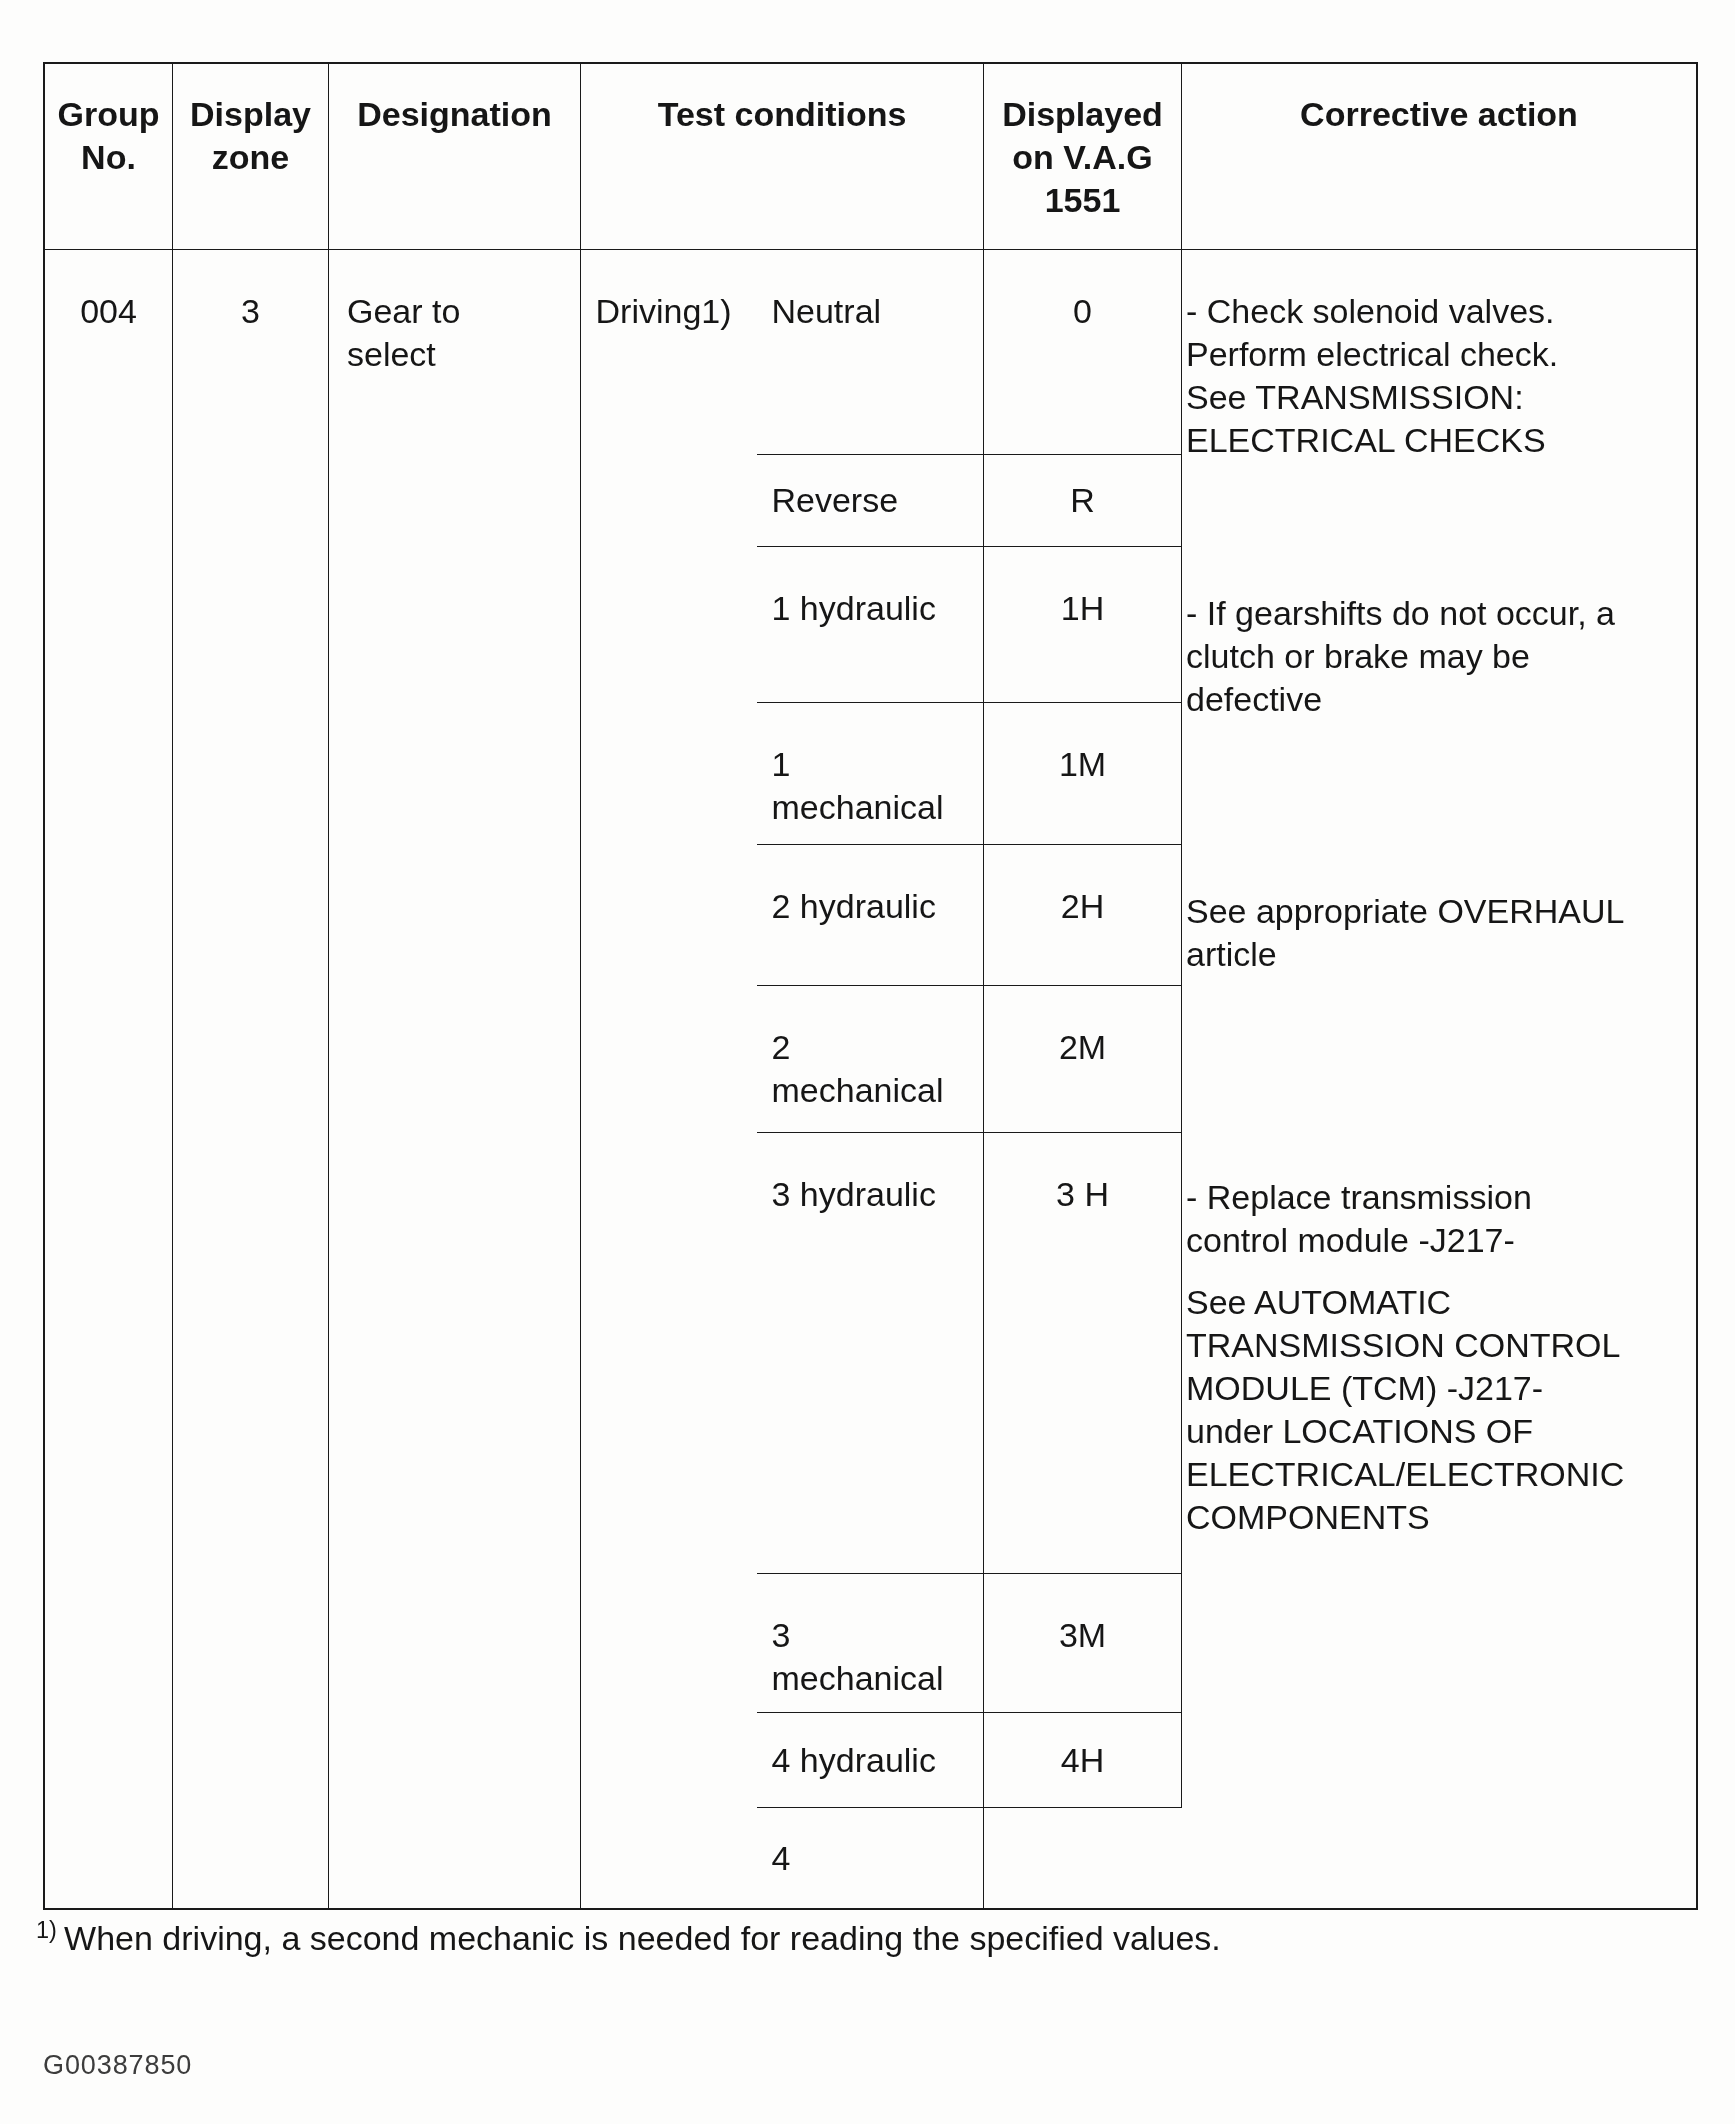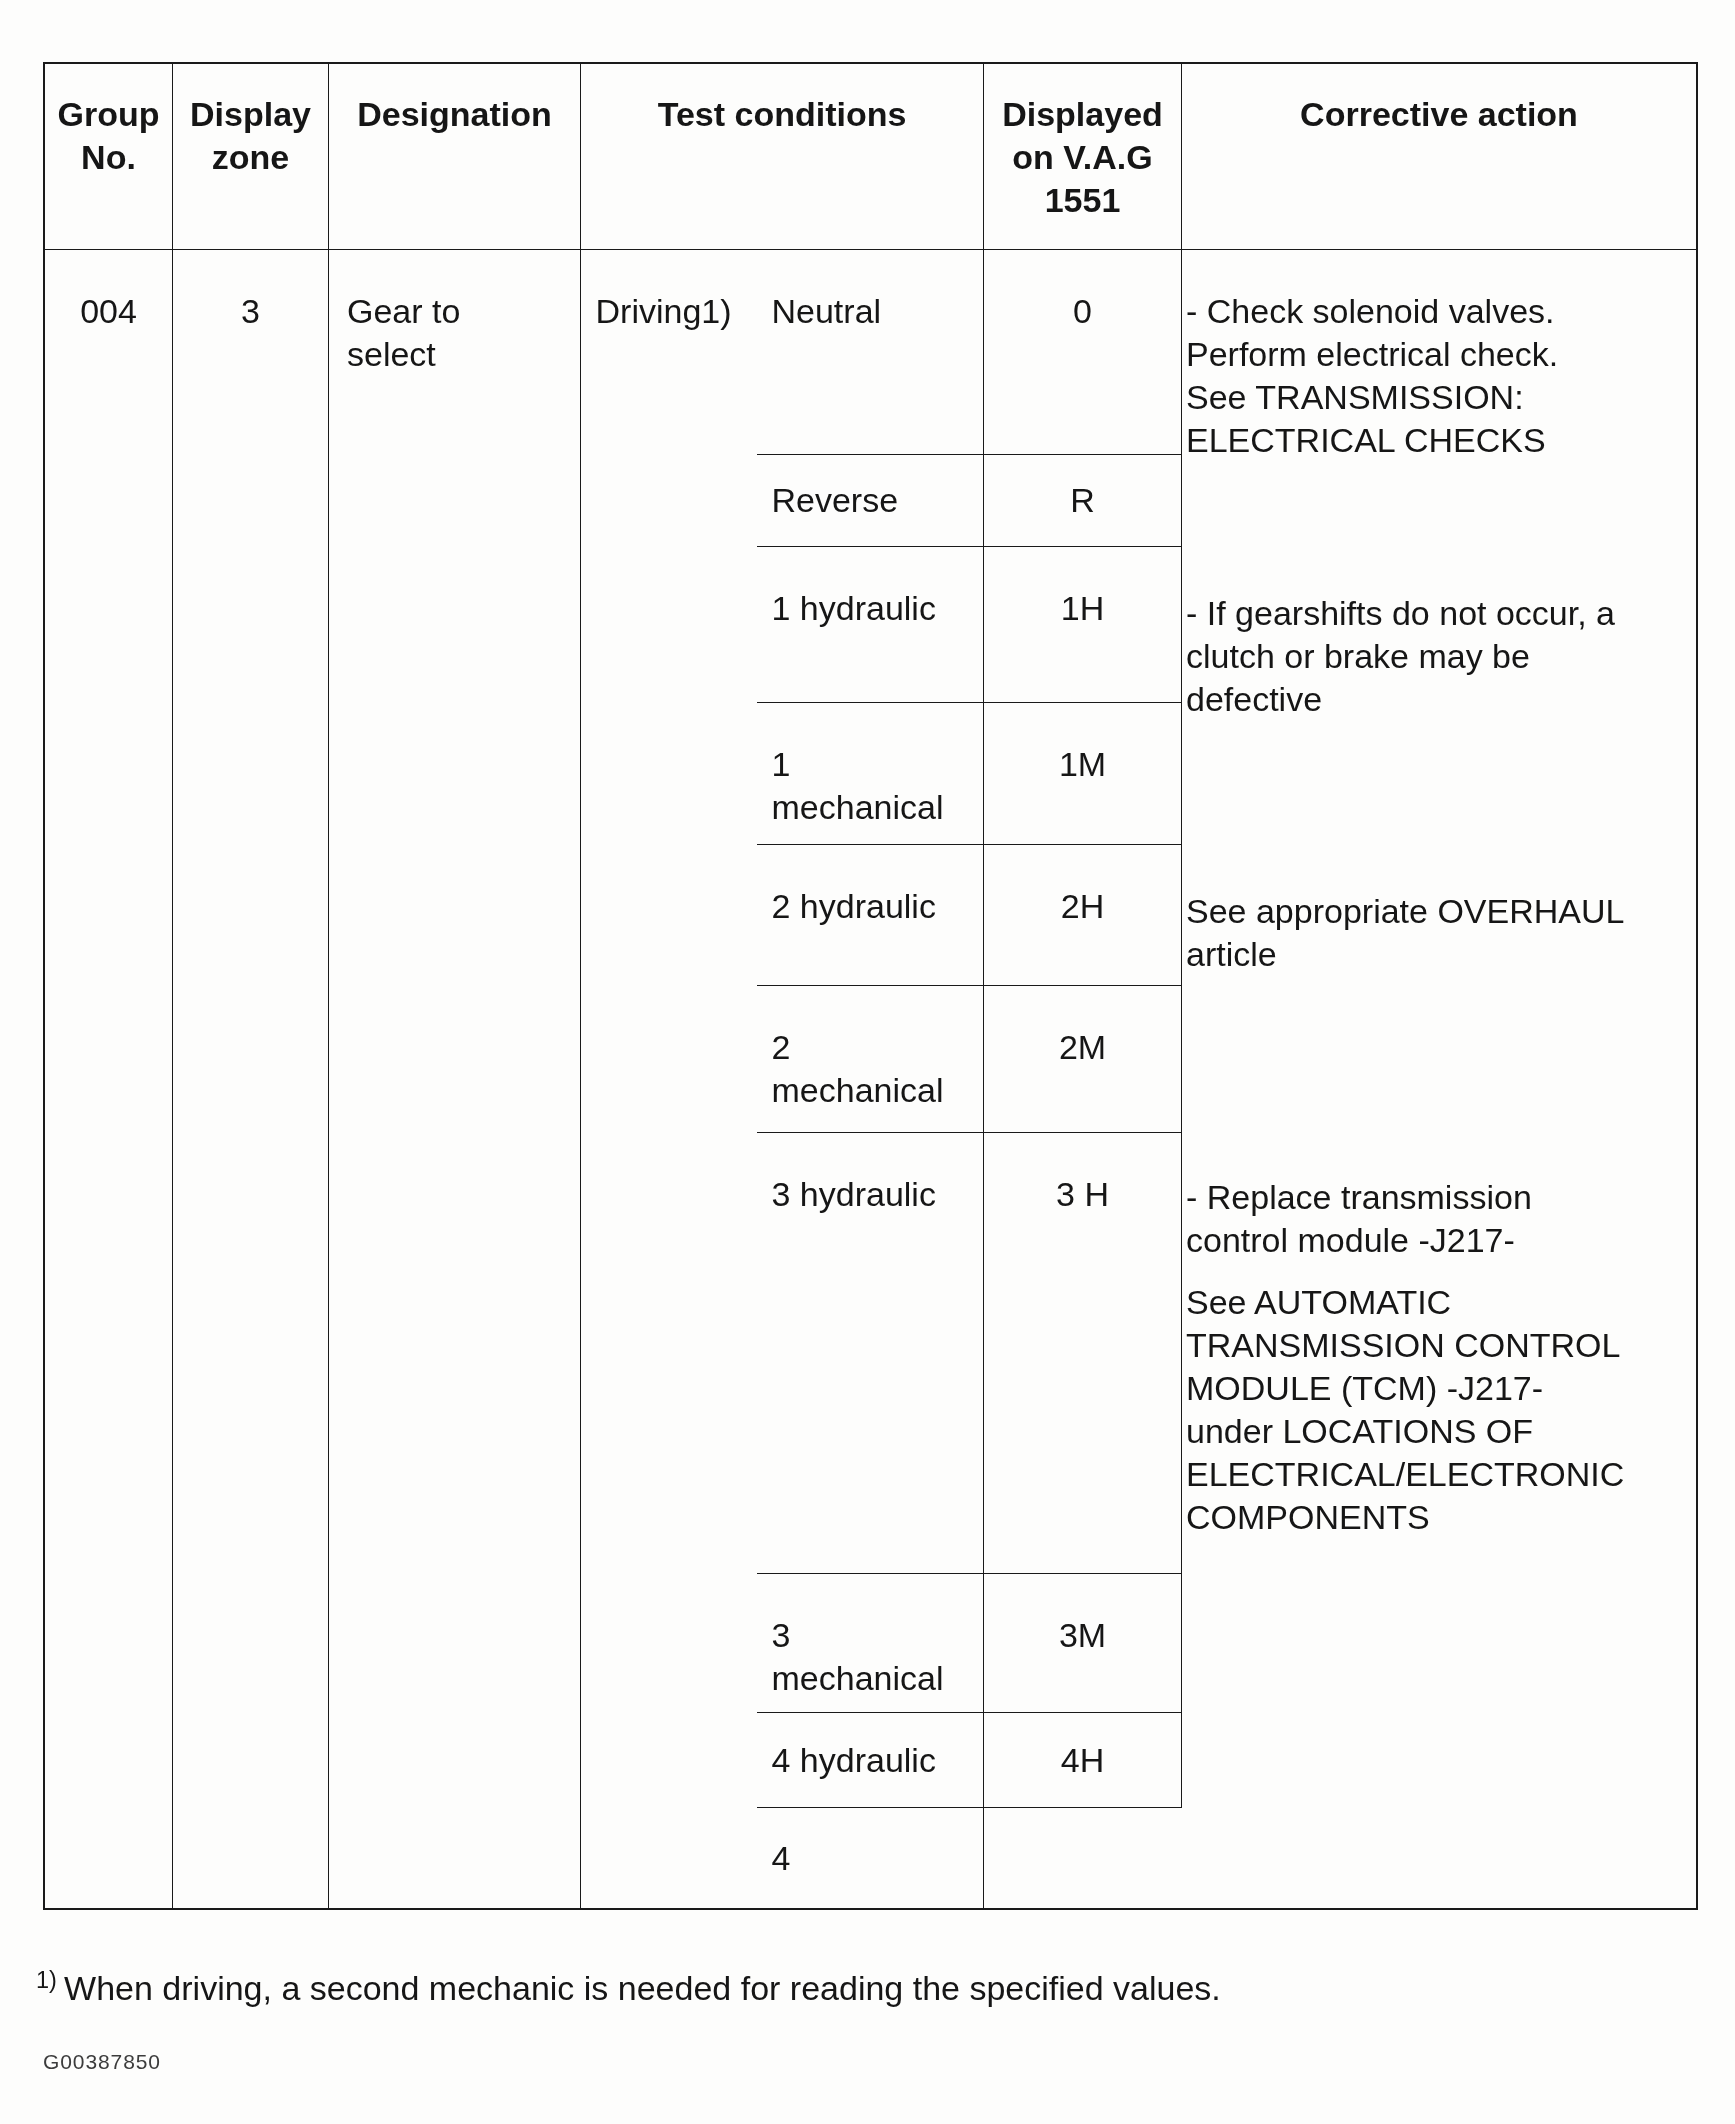"1) When driving, a second" .footnote { top: 1967px -> 1917px }
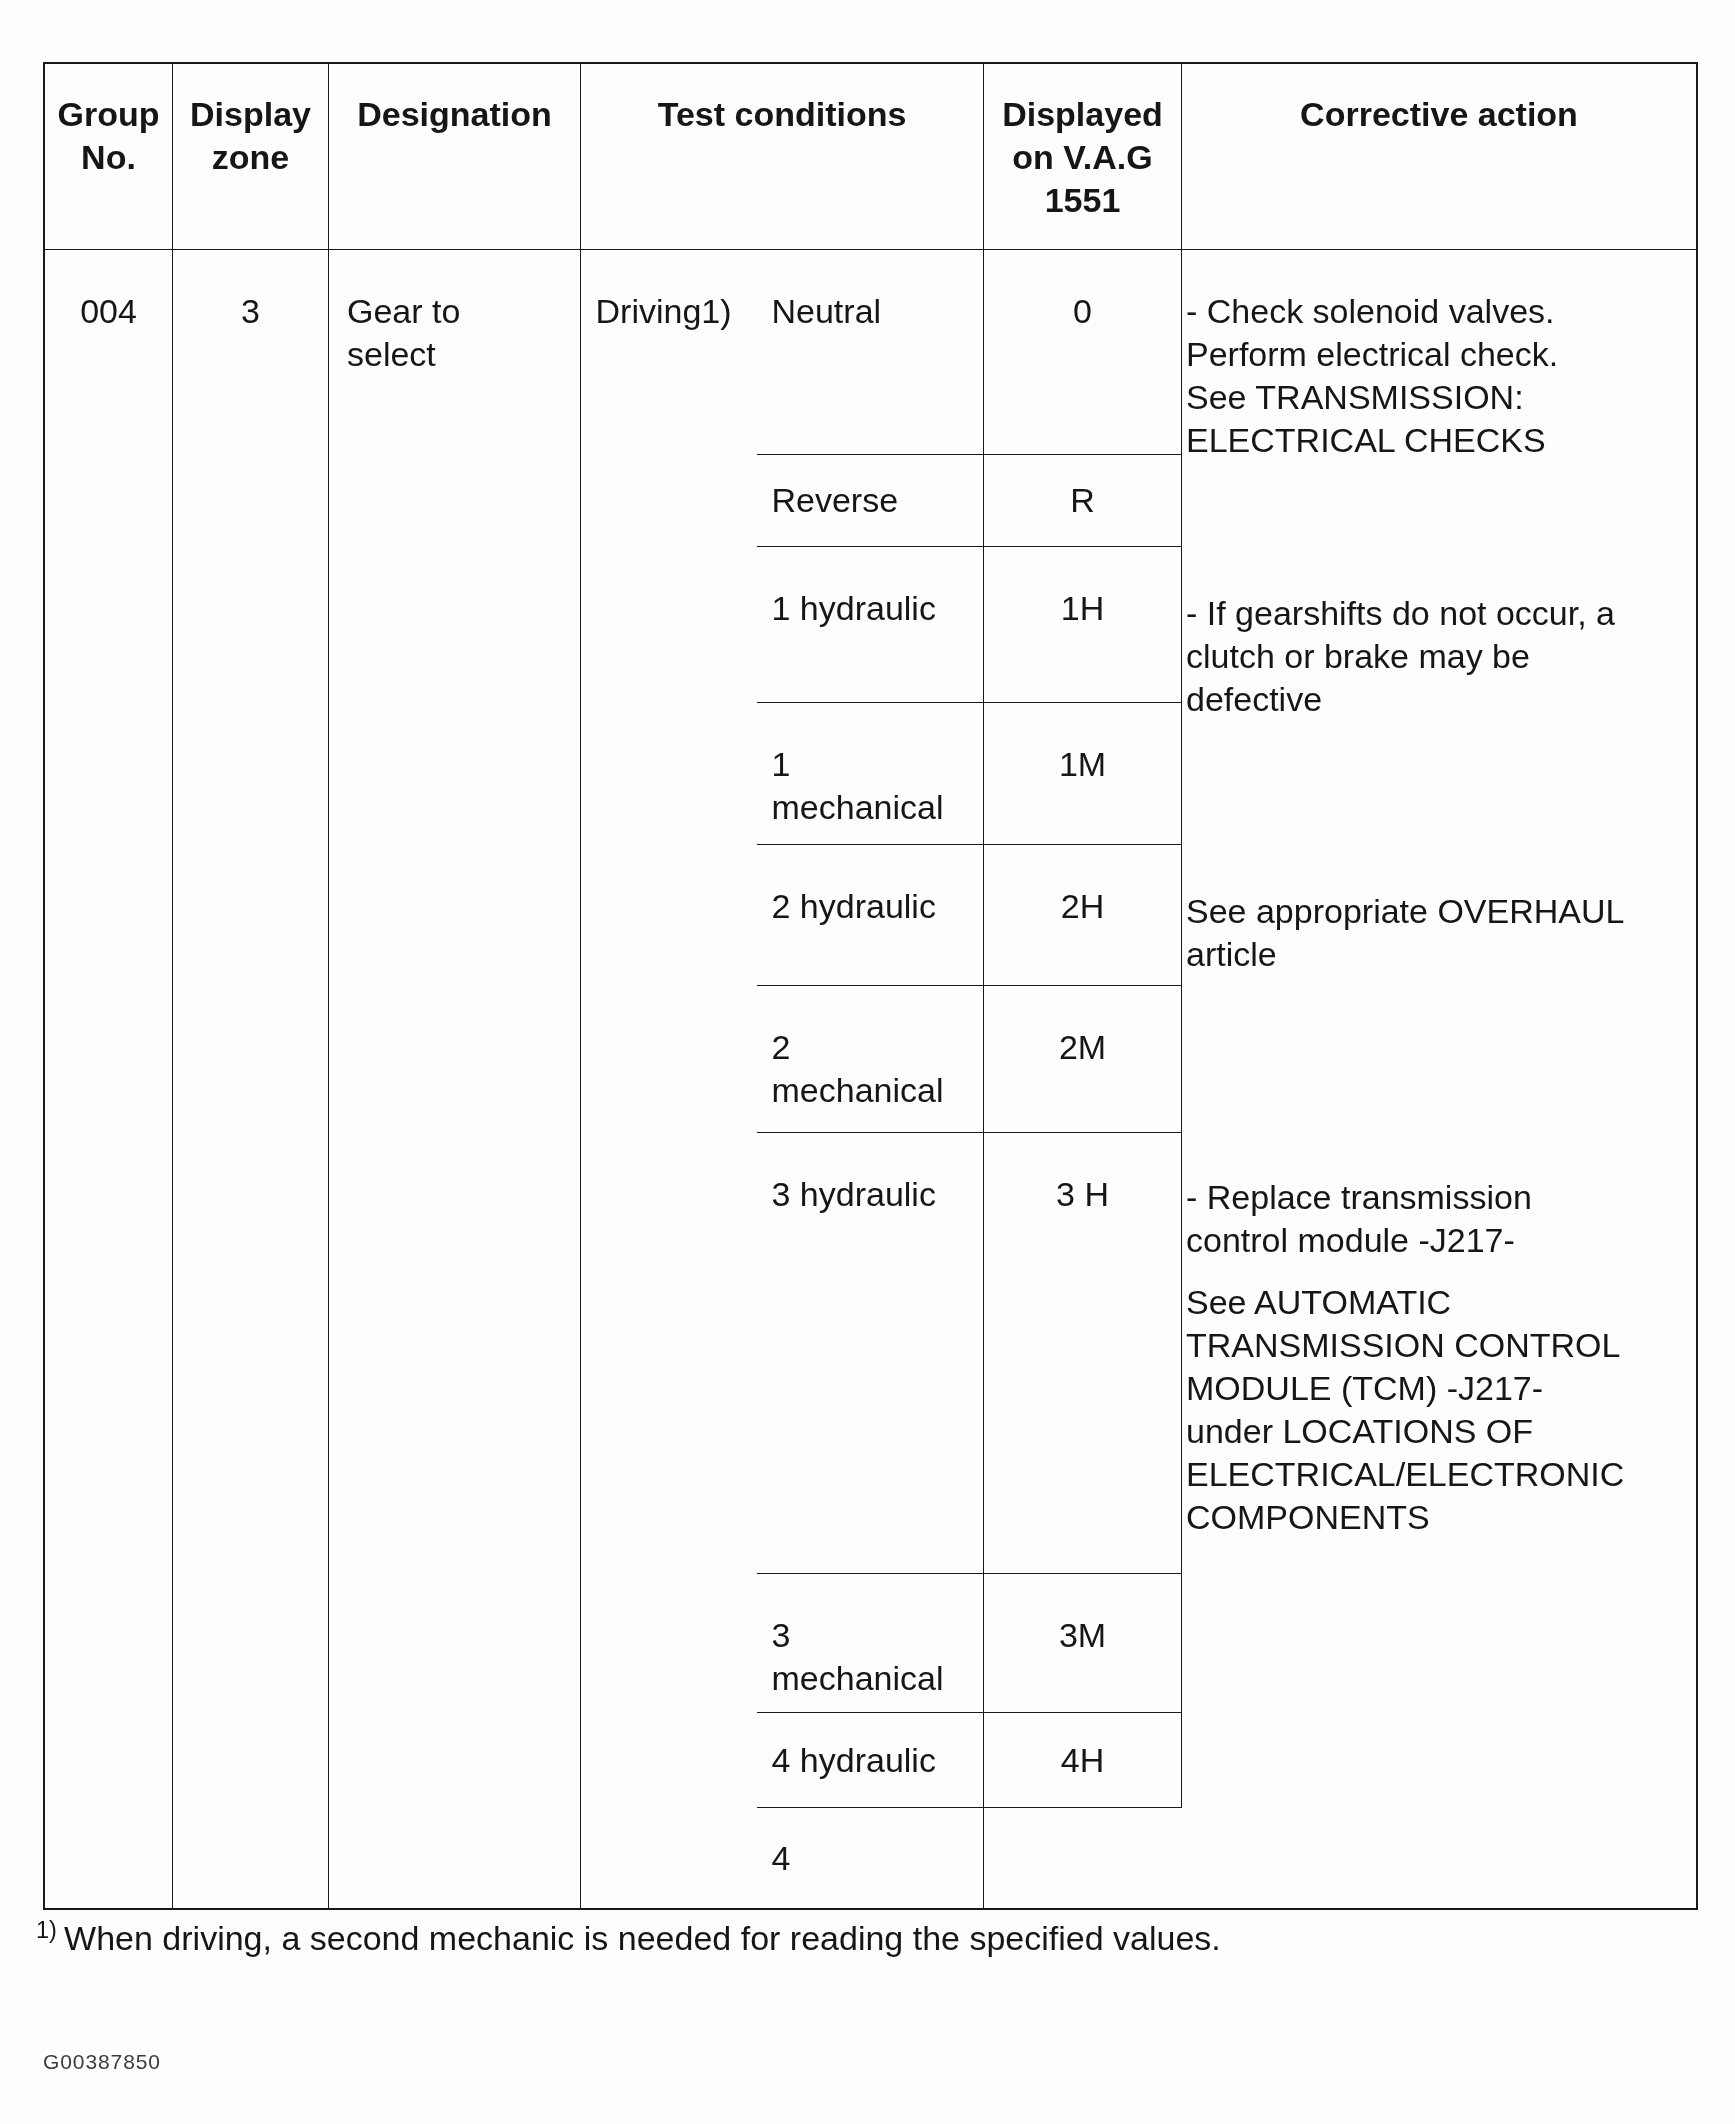"G00387850" .doc-id { font-size: 21px -> 27px }
